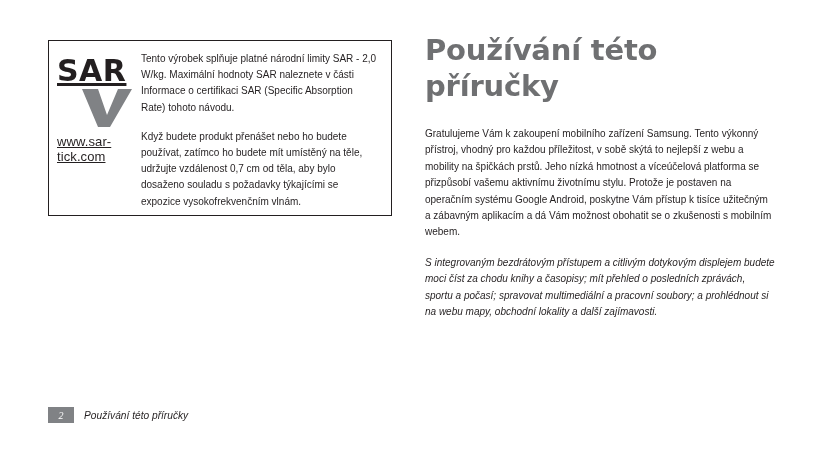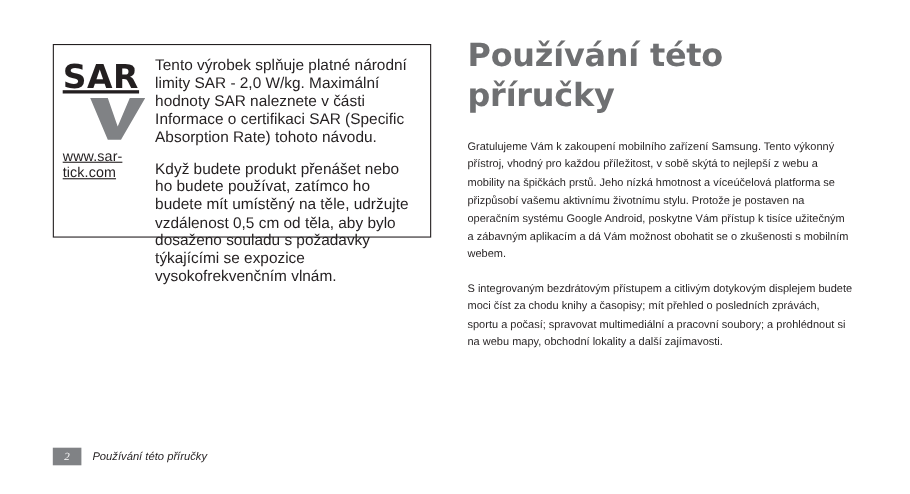"Tento výrobek splňuje platné národní" .sar-text { font-size: 14px -> 10px }
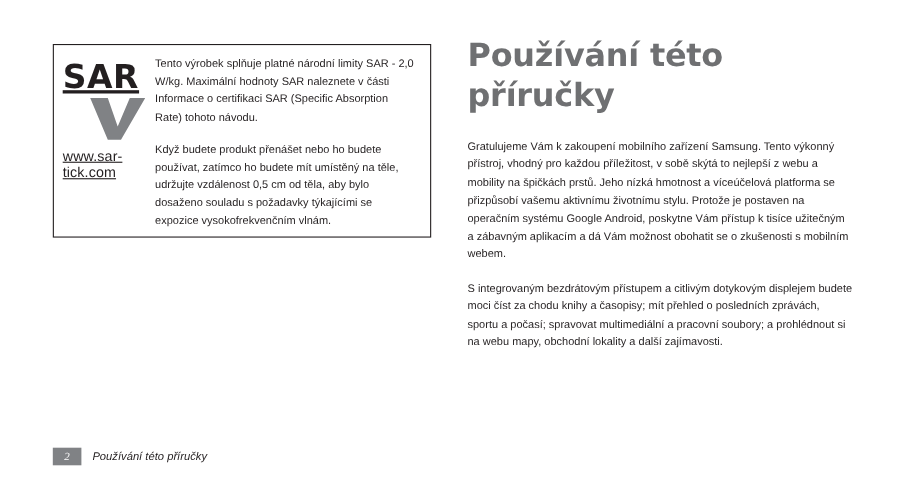"Když budete produkt přenášet nebo" p { text: 0,5 -> 0,7 }
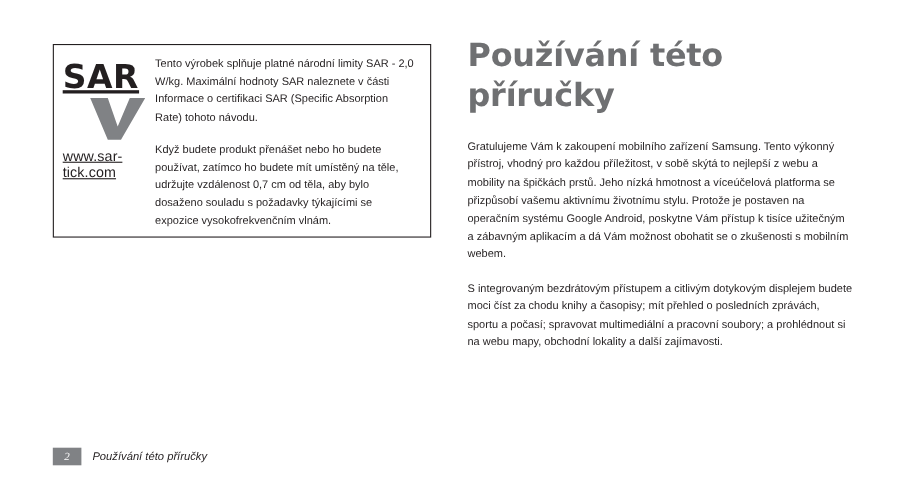"S integrovaným bezdrátovým přístupem a" .body-text p:last-child { font-style: none -> italic }
